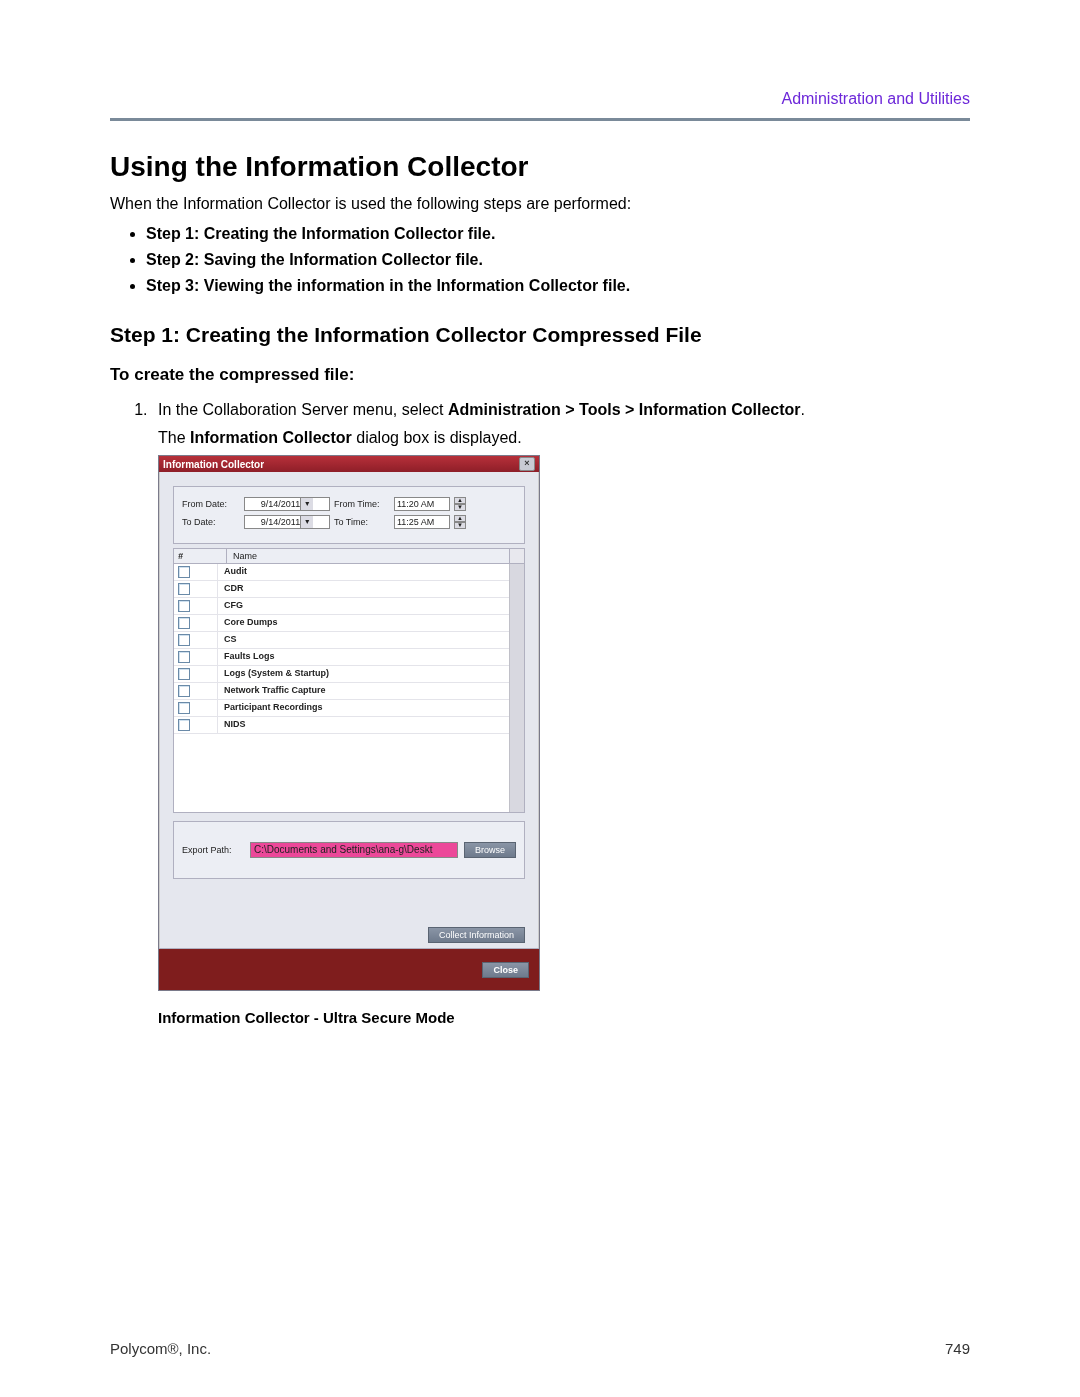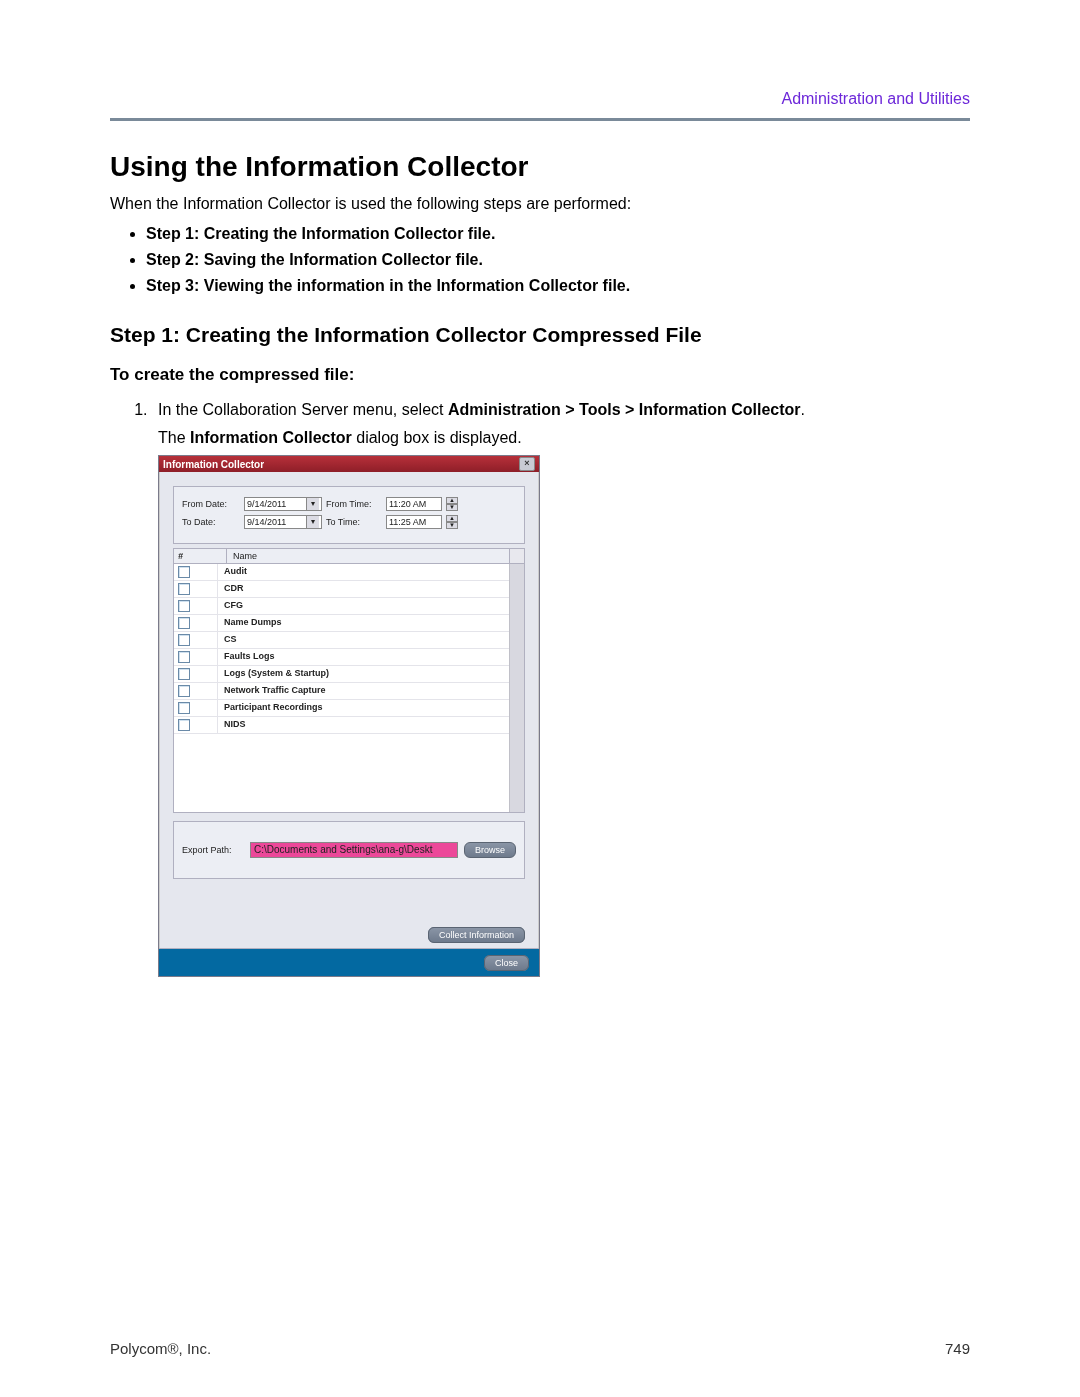"9/14/2011" .dateinput { justify-content: space-between -> center; width: 78px -> 86px }
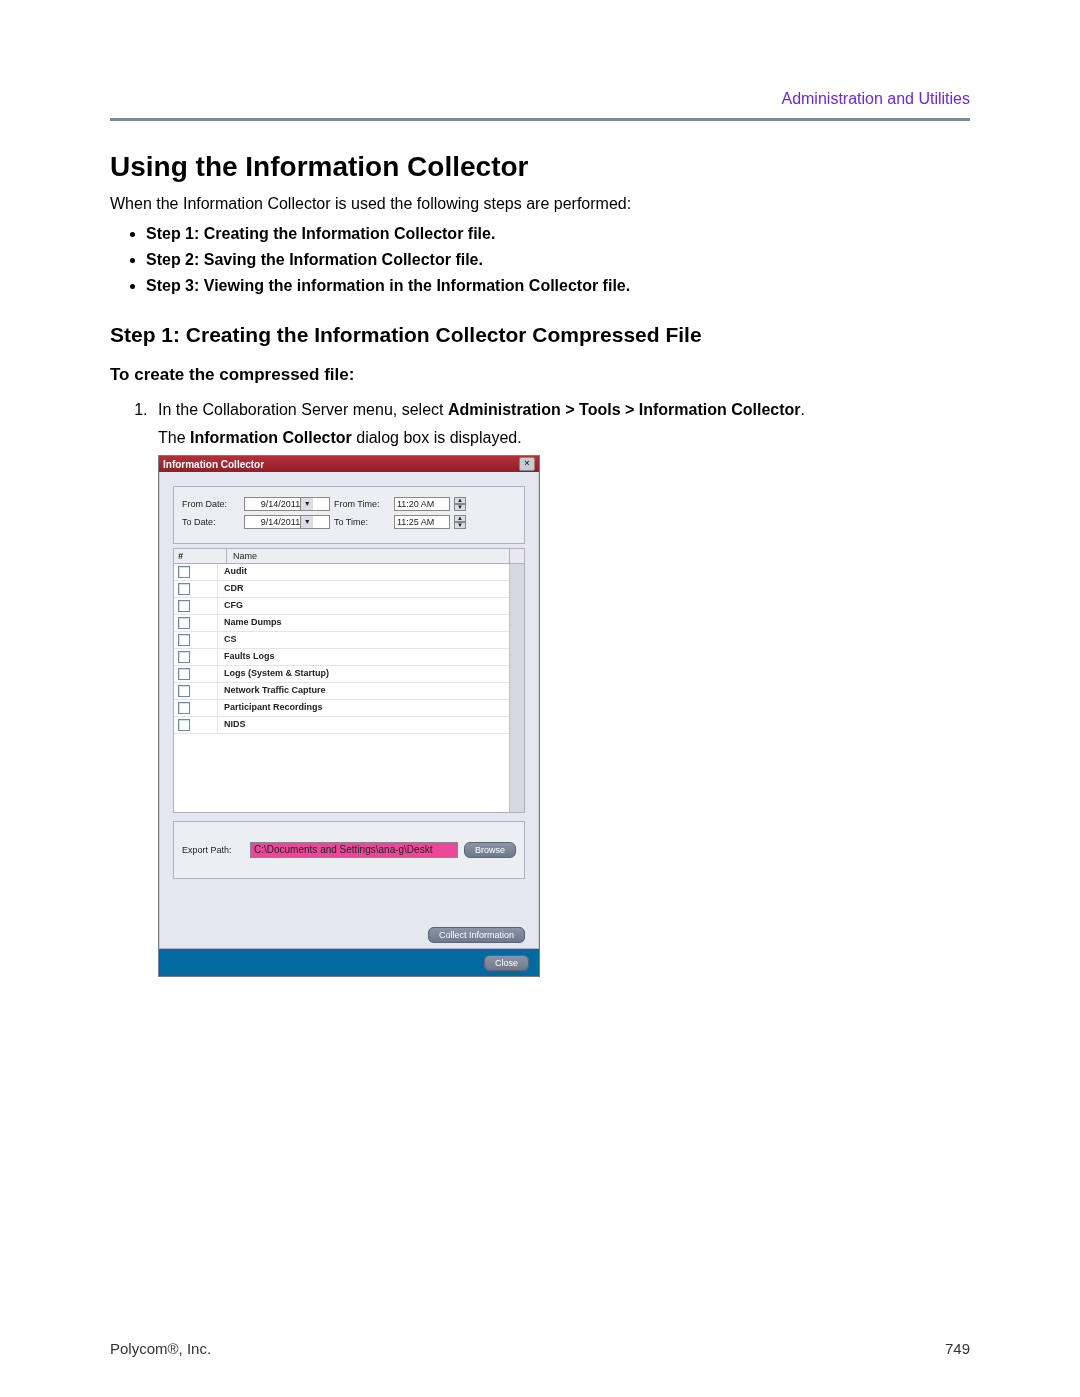"Name Dumps" div.name-cell { text: Name -> Core }
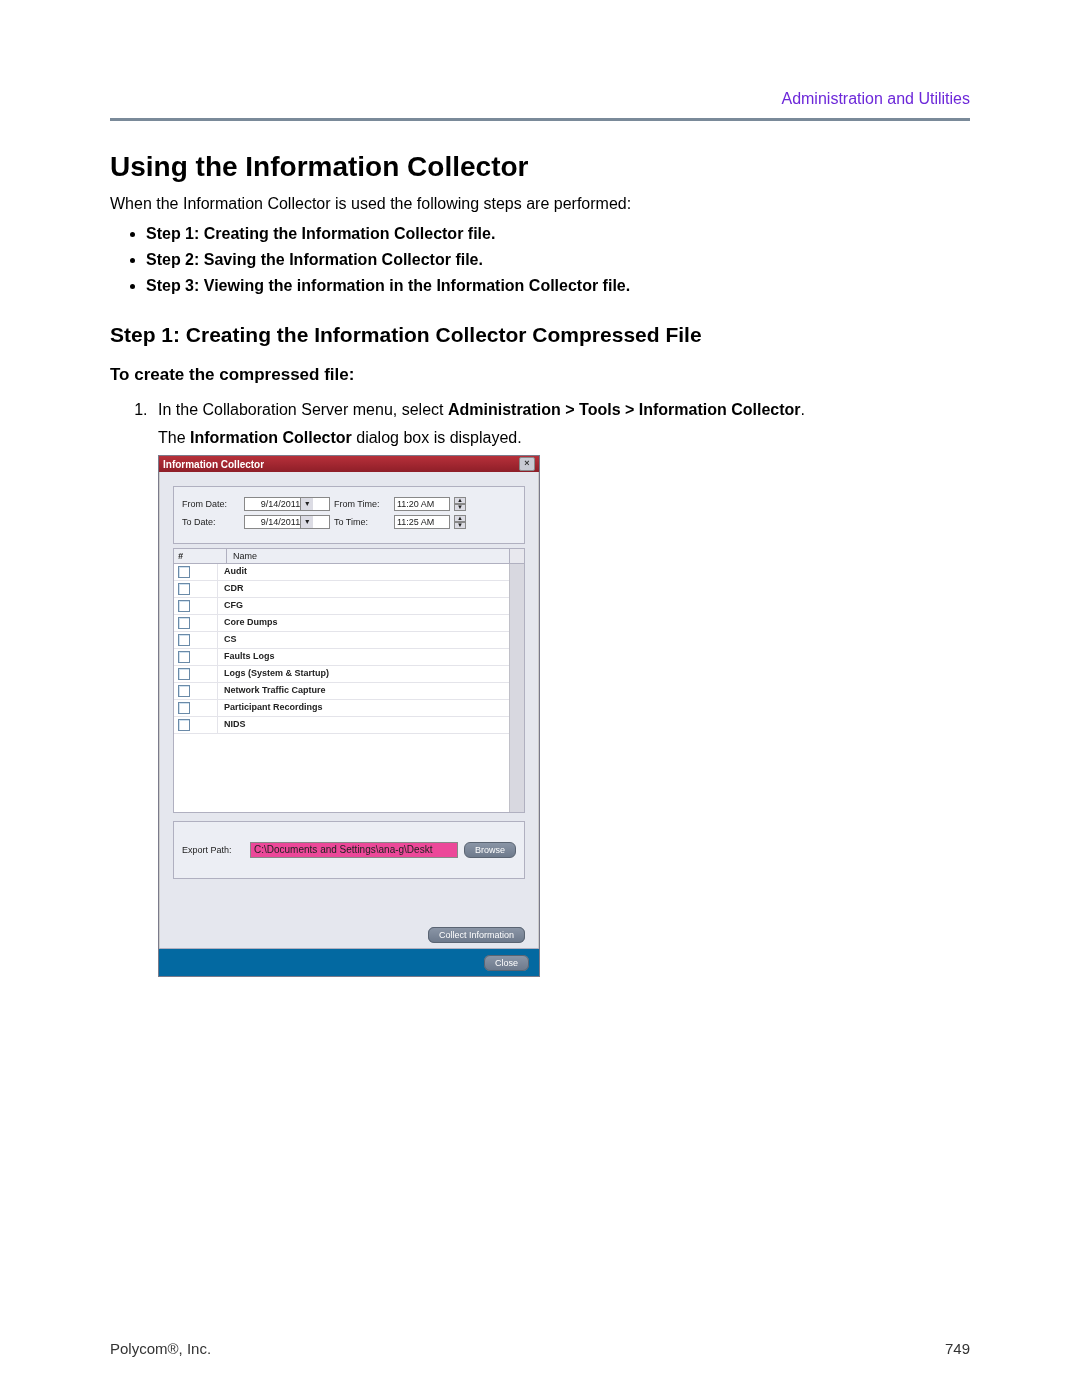"Browse" .btn { border-radius: 6px -> 0 }
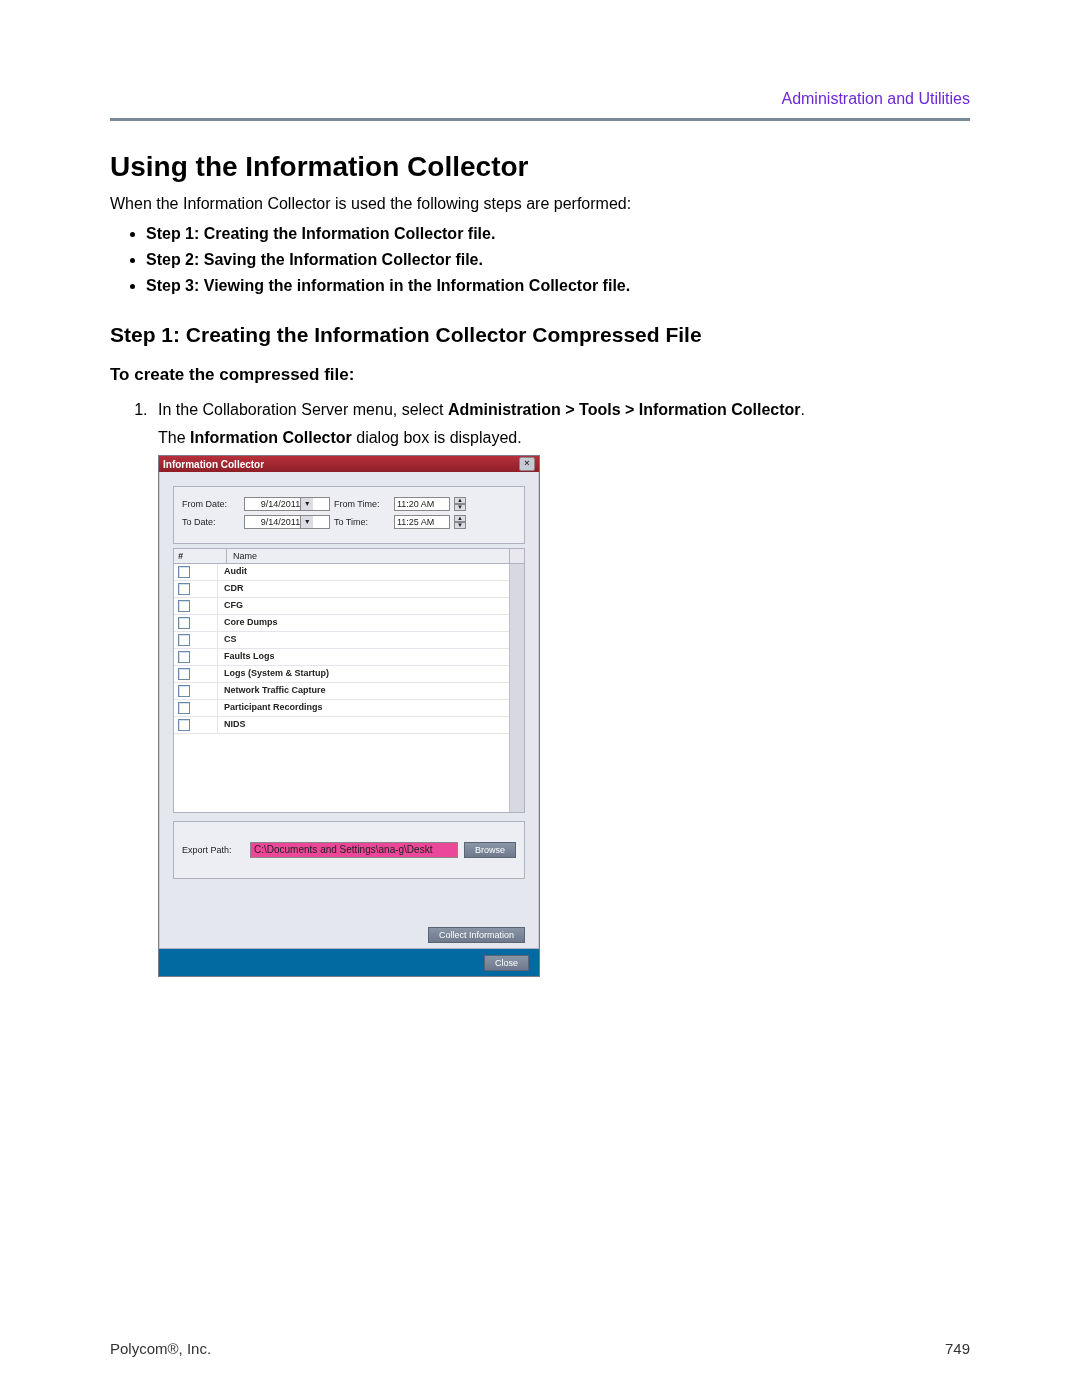"Close" .close-row { background: #0369a1 -> #7f1d1d; font-weight: none -> bold; padding: 8px 10px -> 15px 10px }
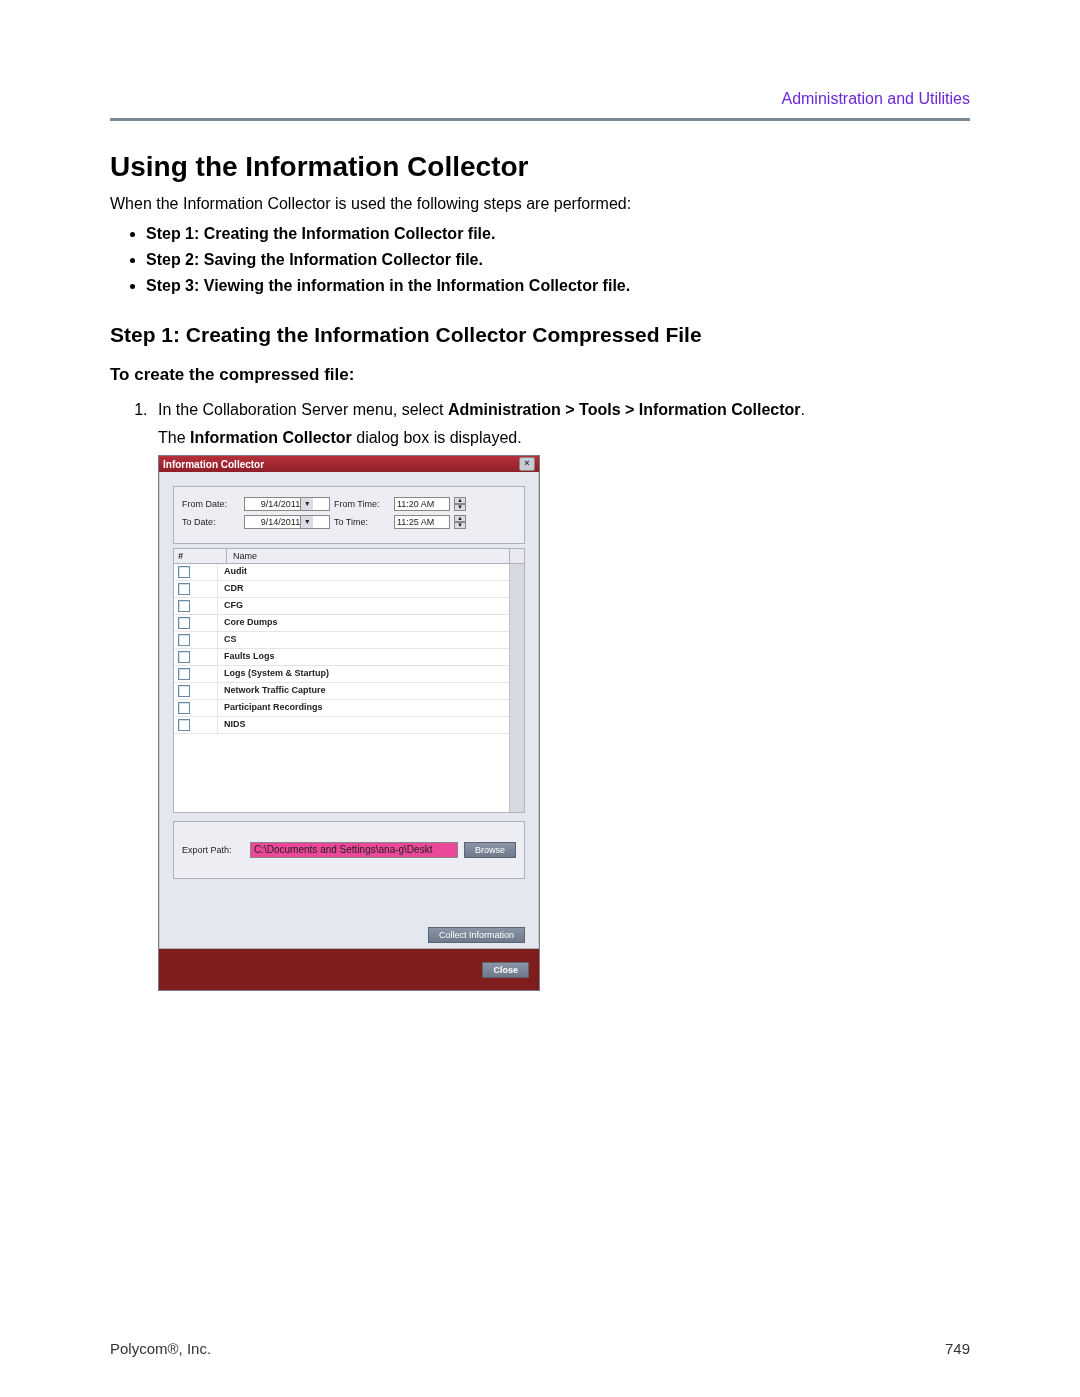"Information Collector - Ultra Secure" div.caption { html: none -> <div>Information Collector - Ultra Secure Mode</div> }
